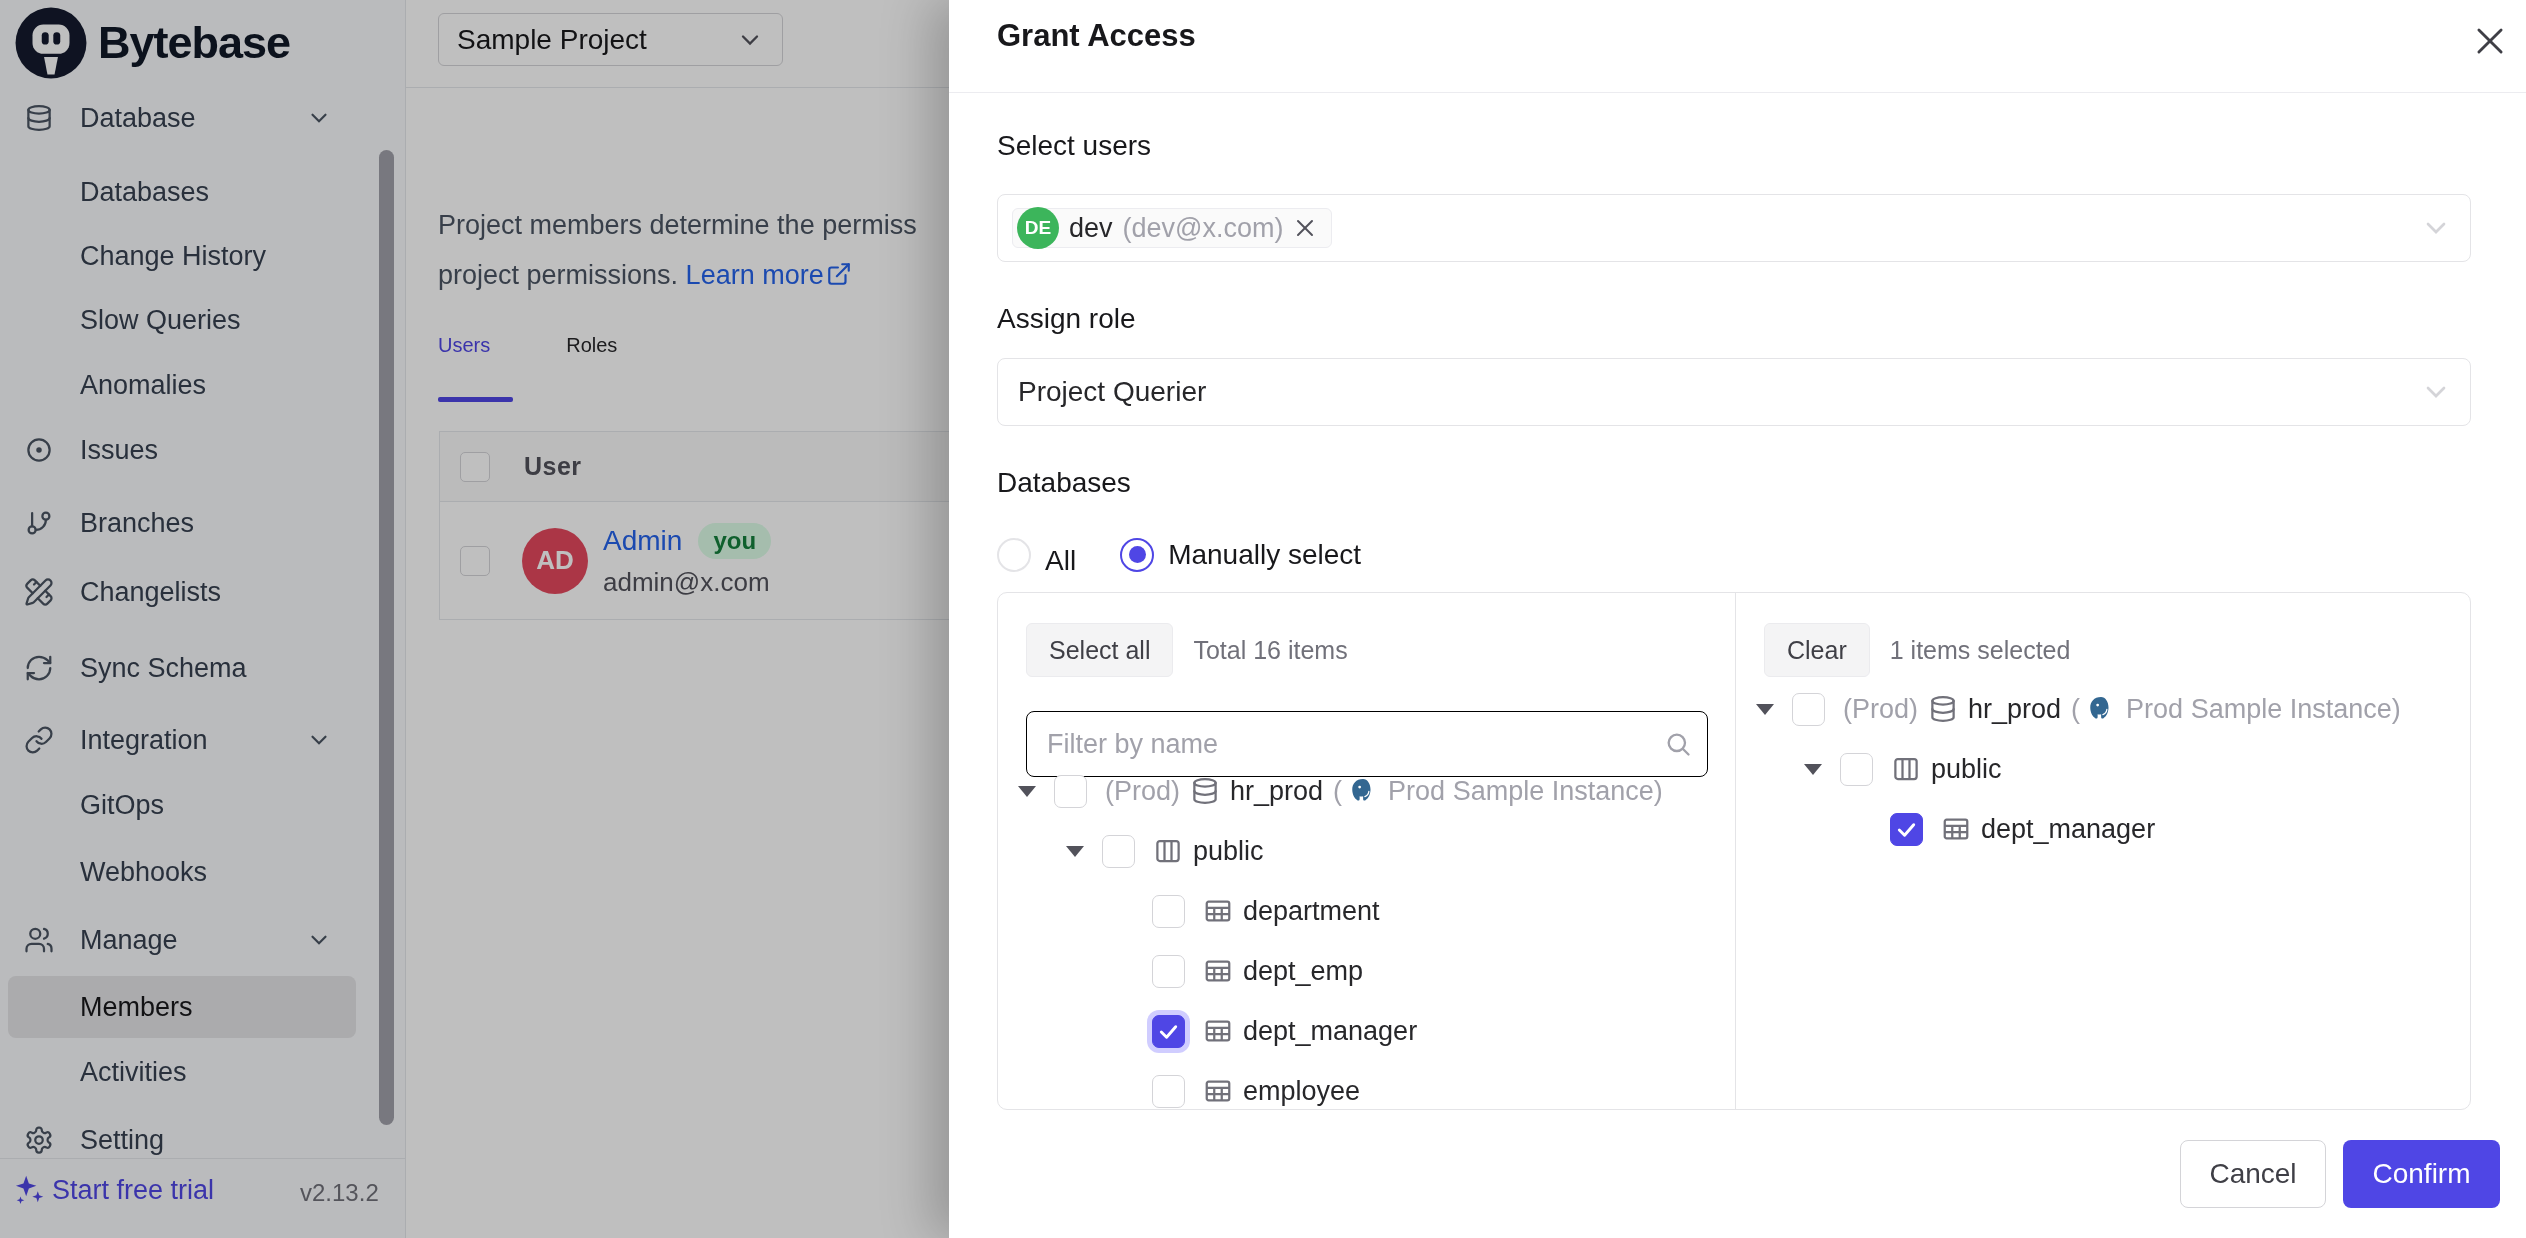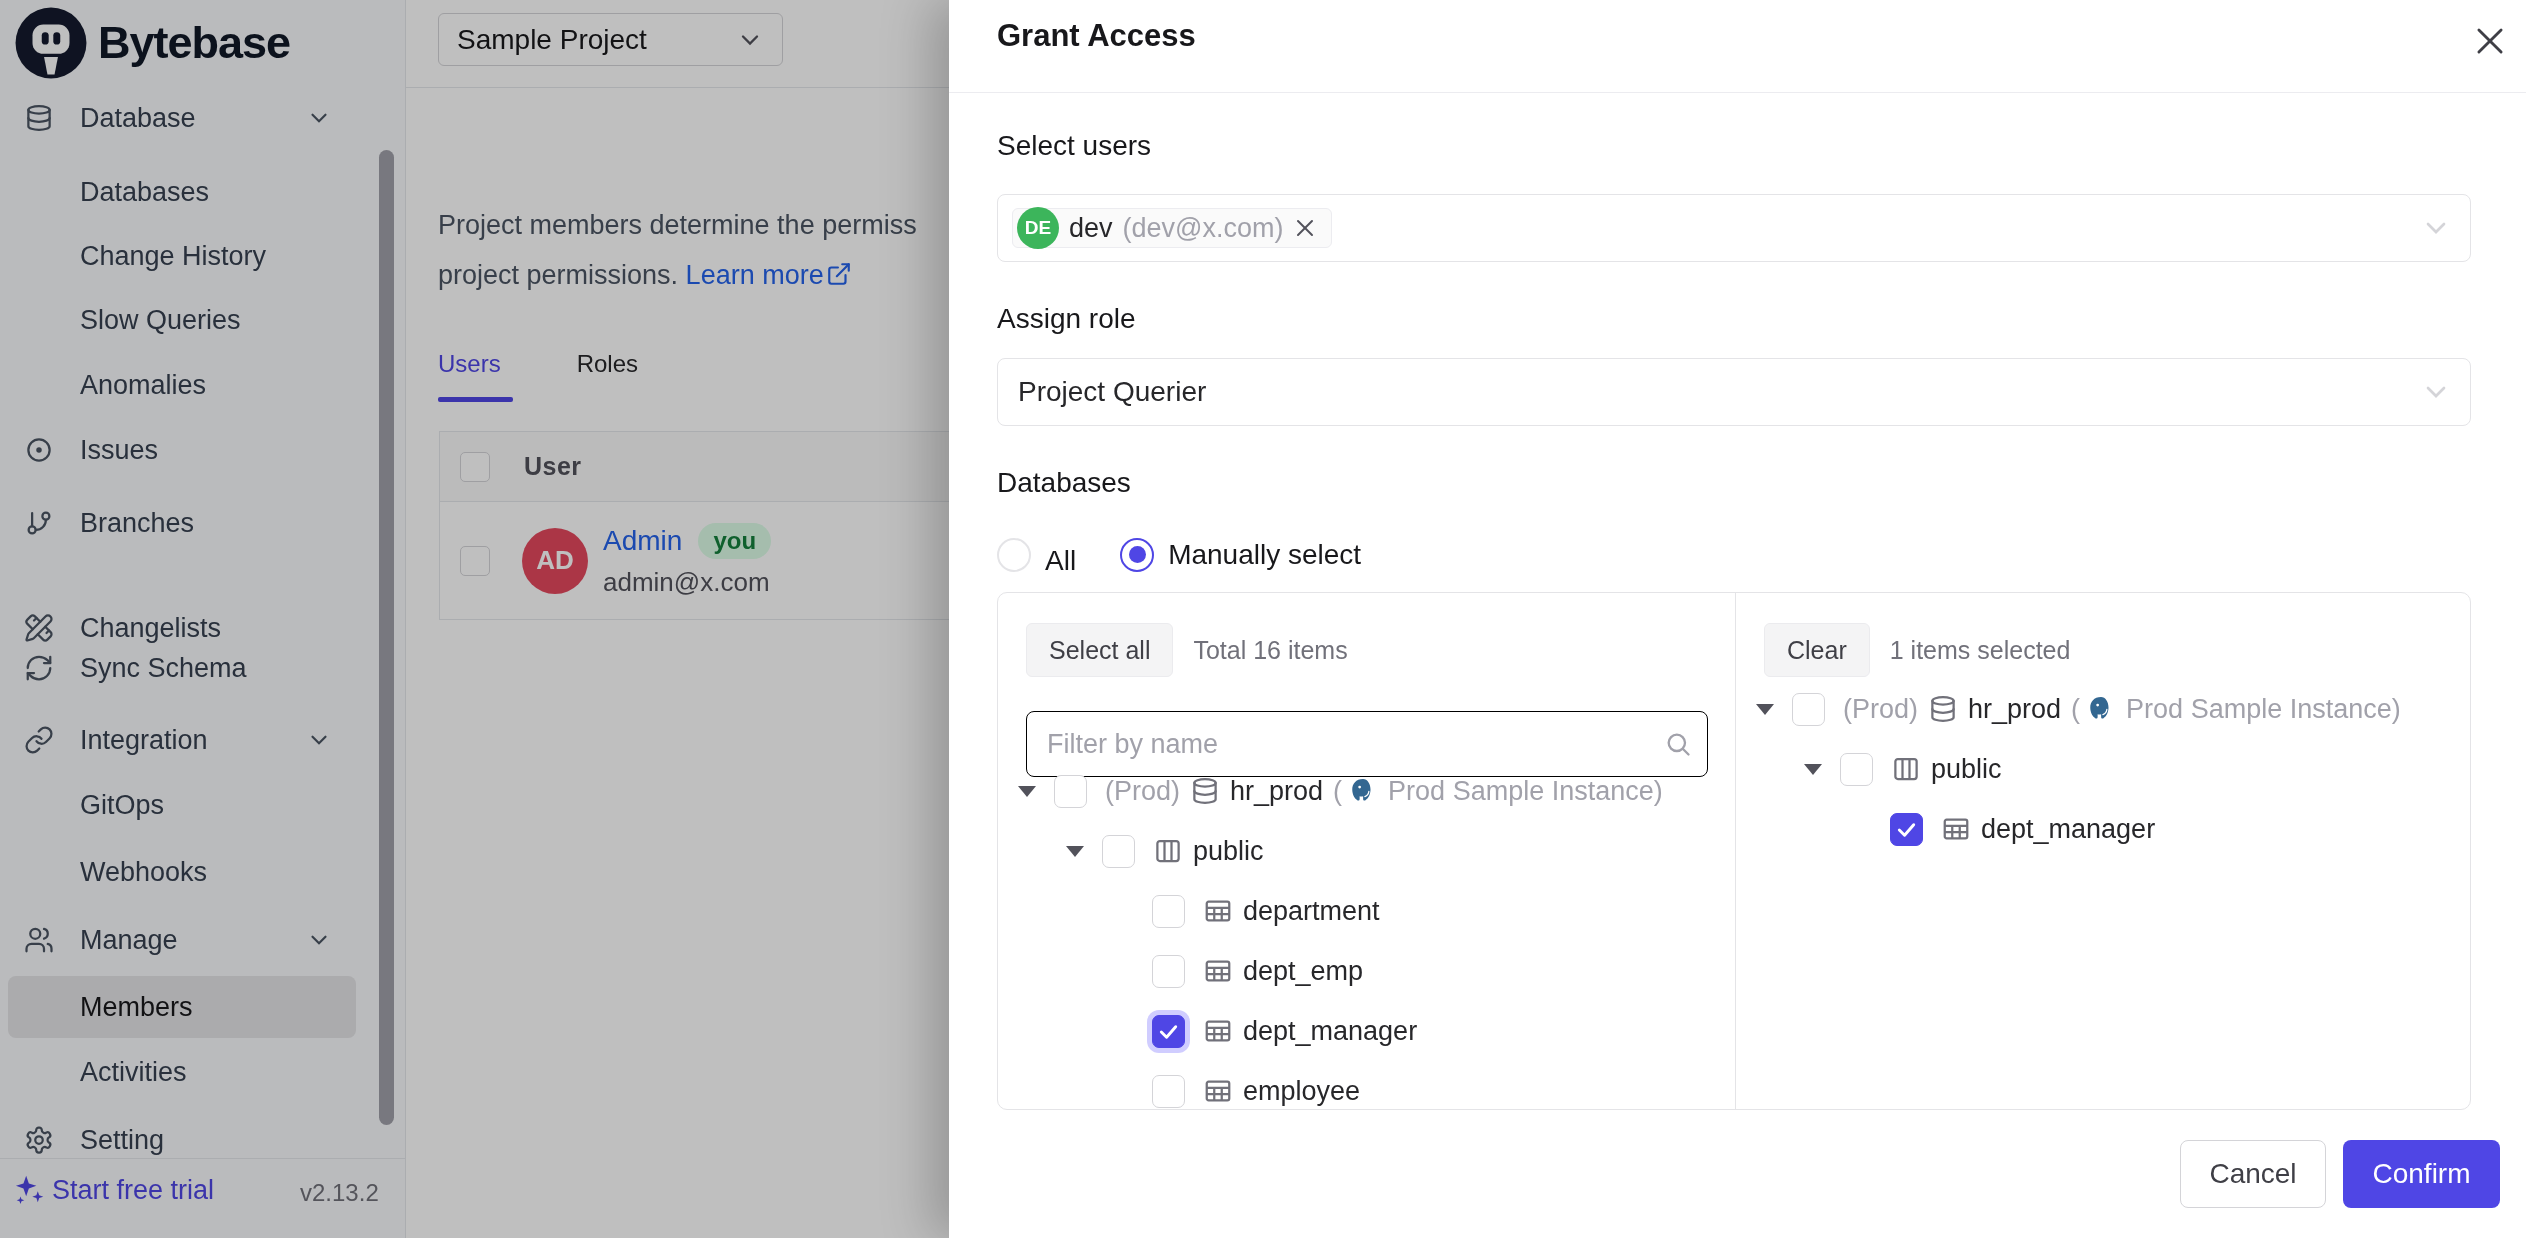"Users" .tabs { font-size: 24px -> 20px; top: 262px -> 246px }
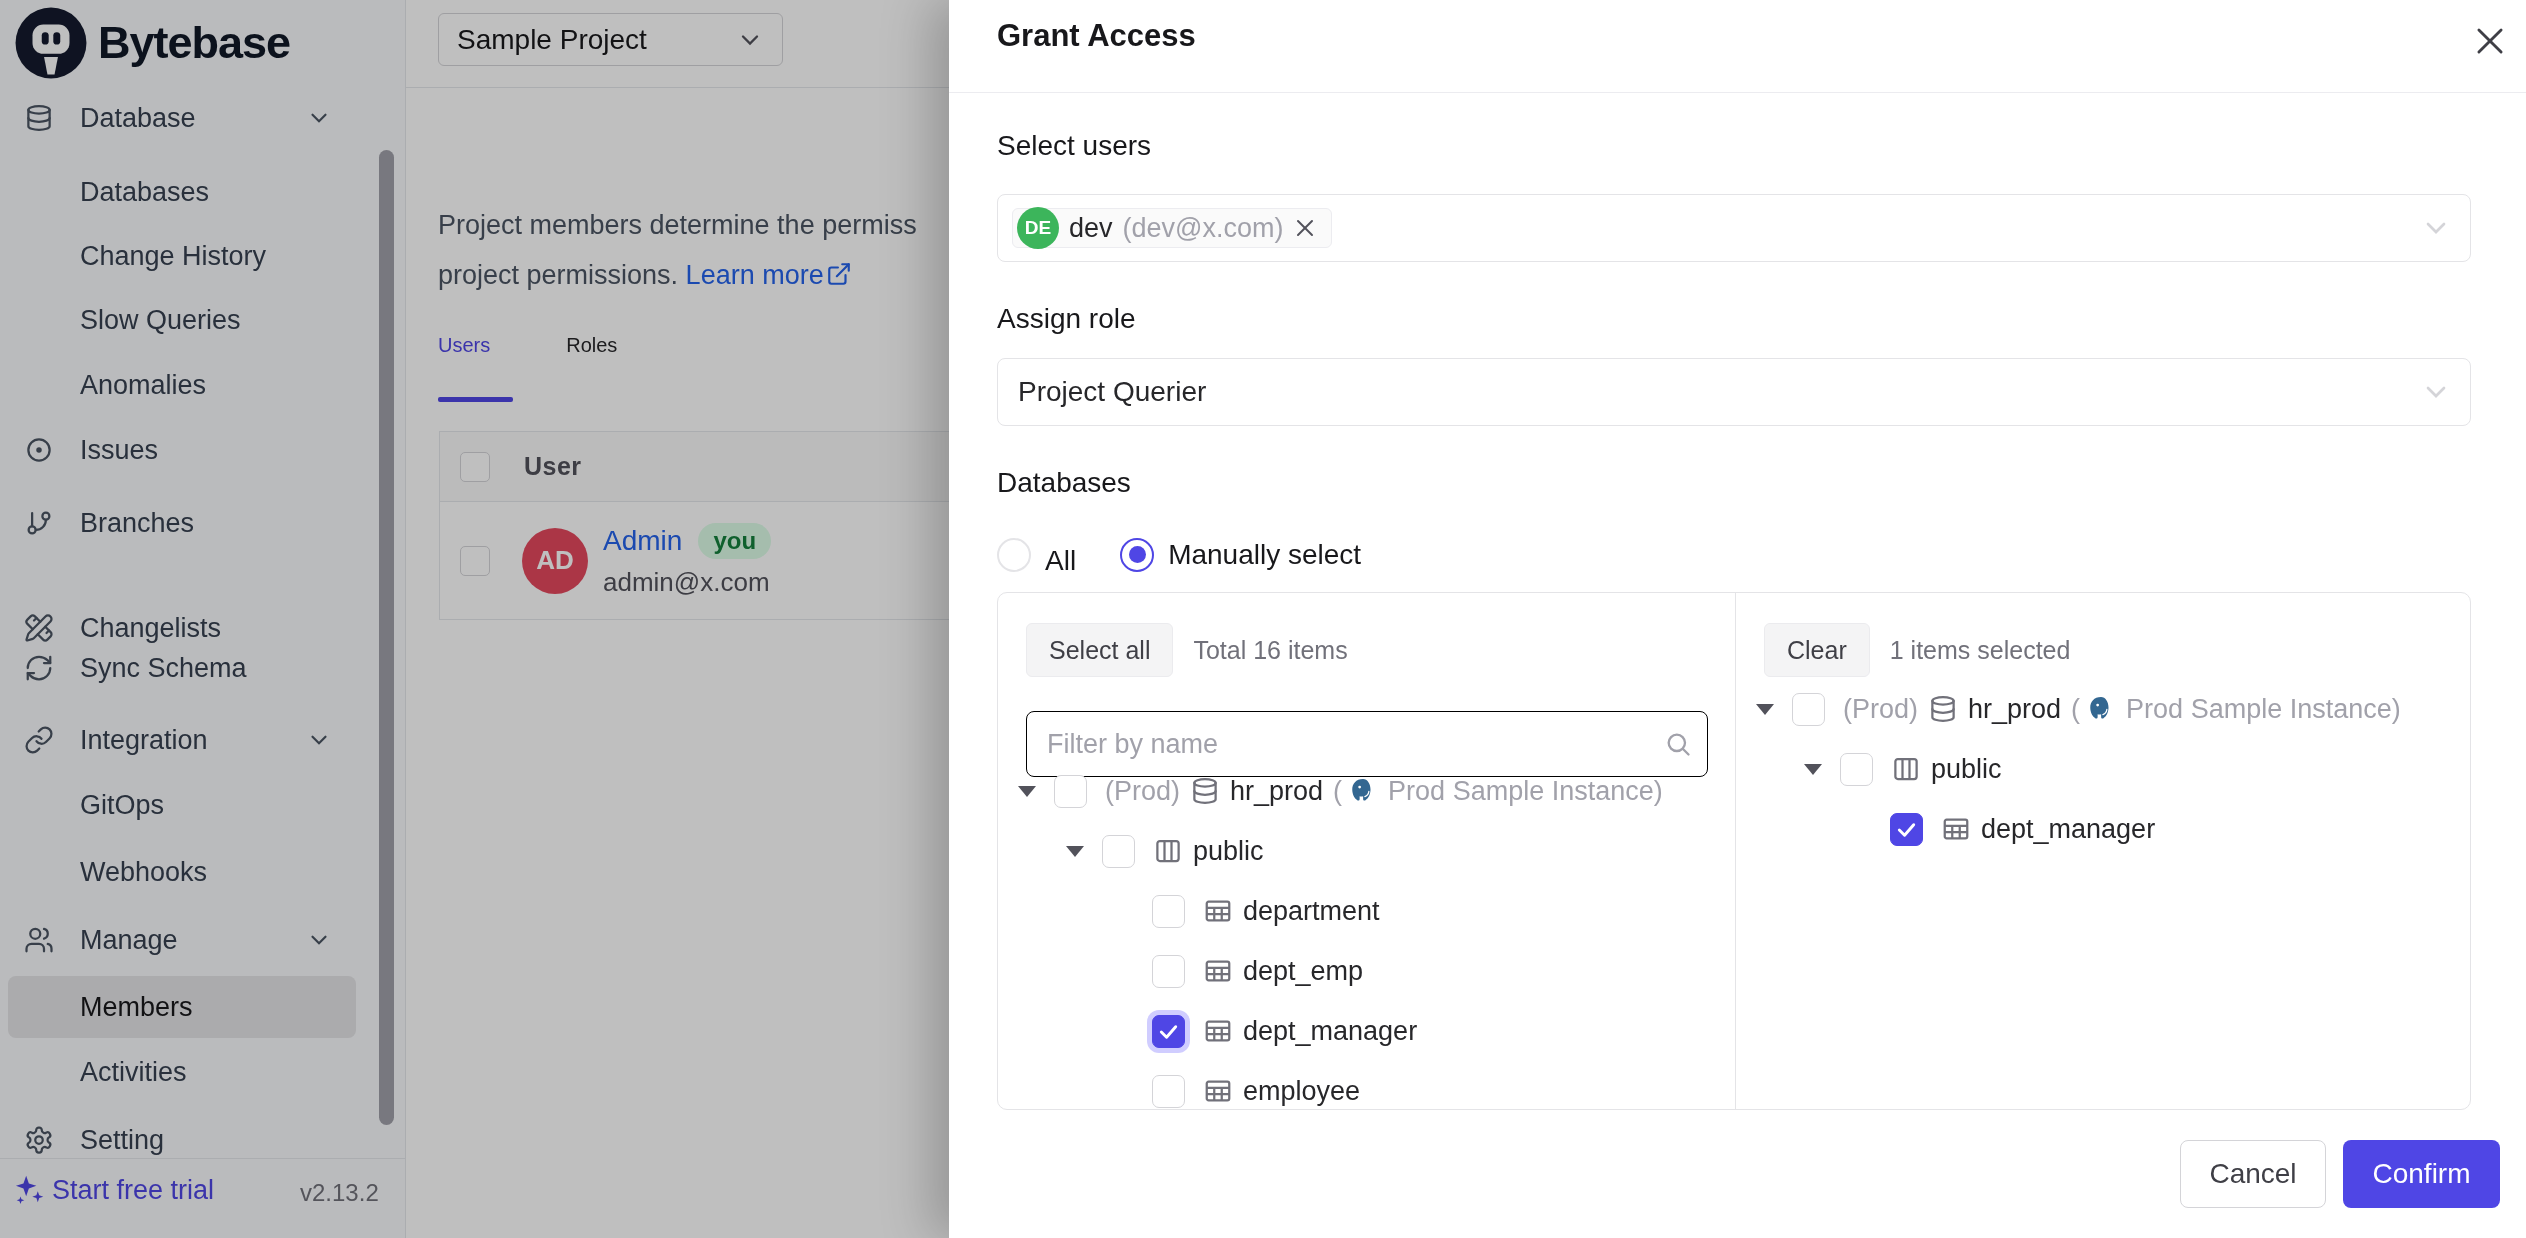"Changelists" div.nav-row { top: 600px -> 564px }
